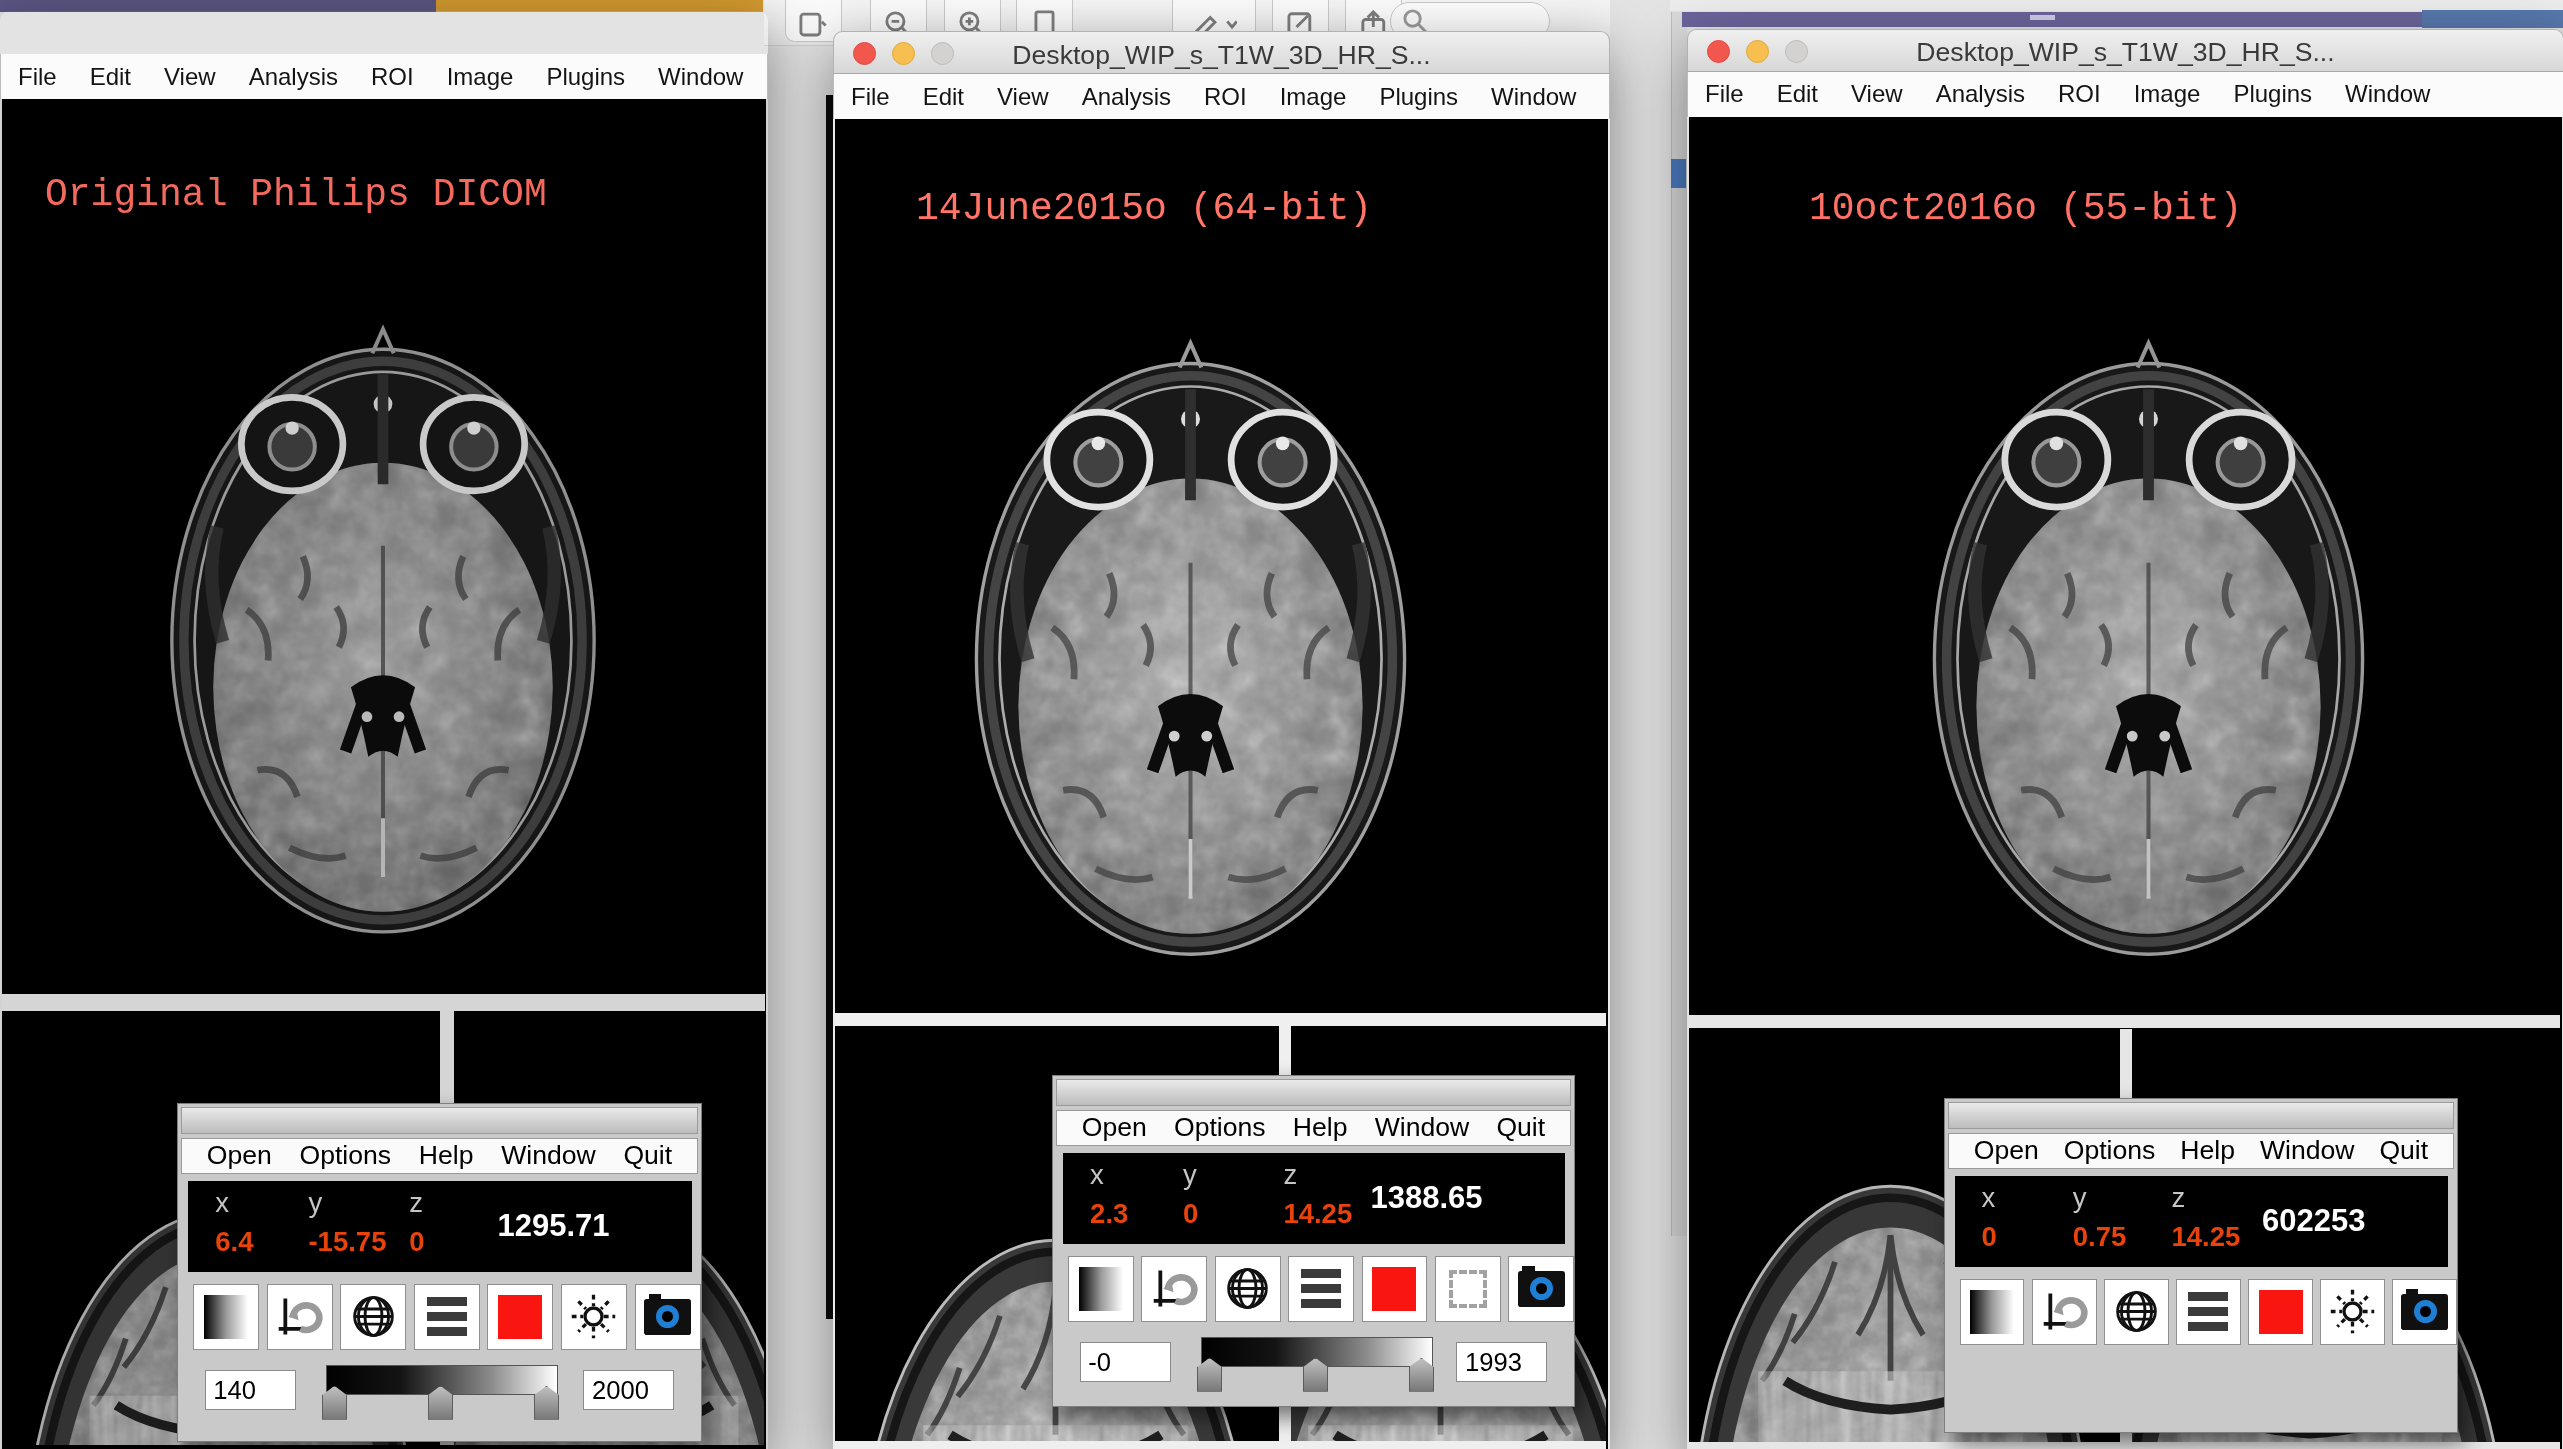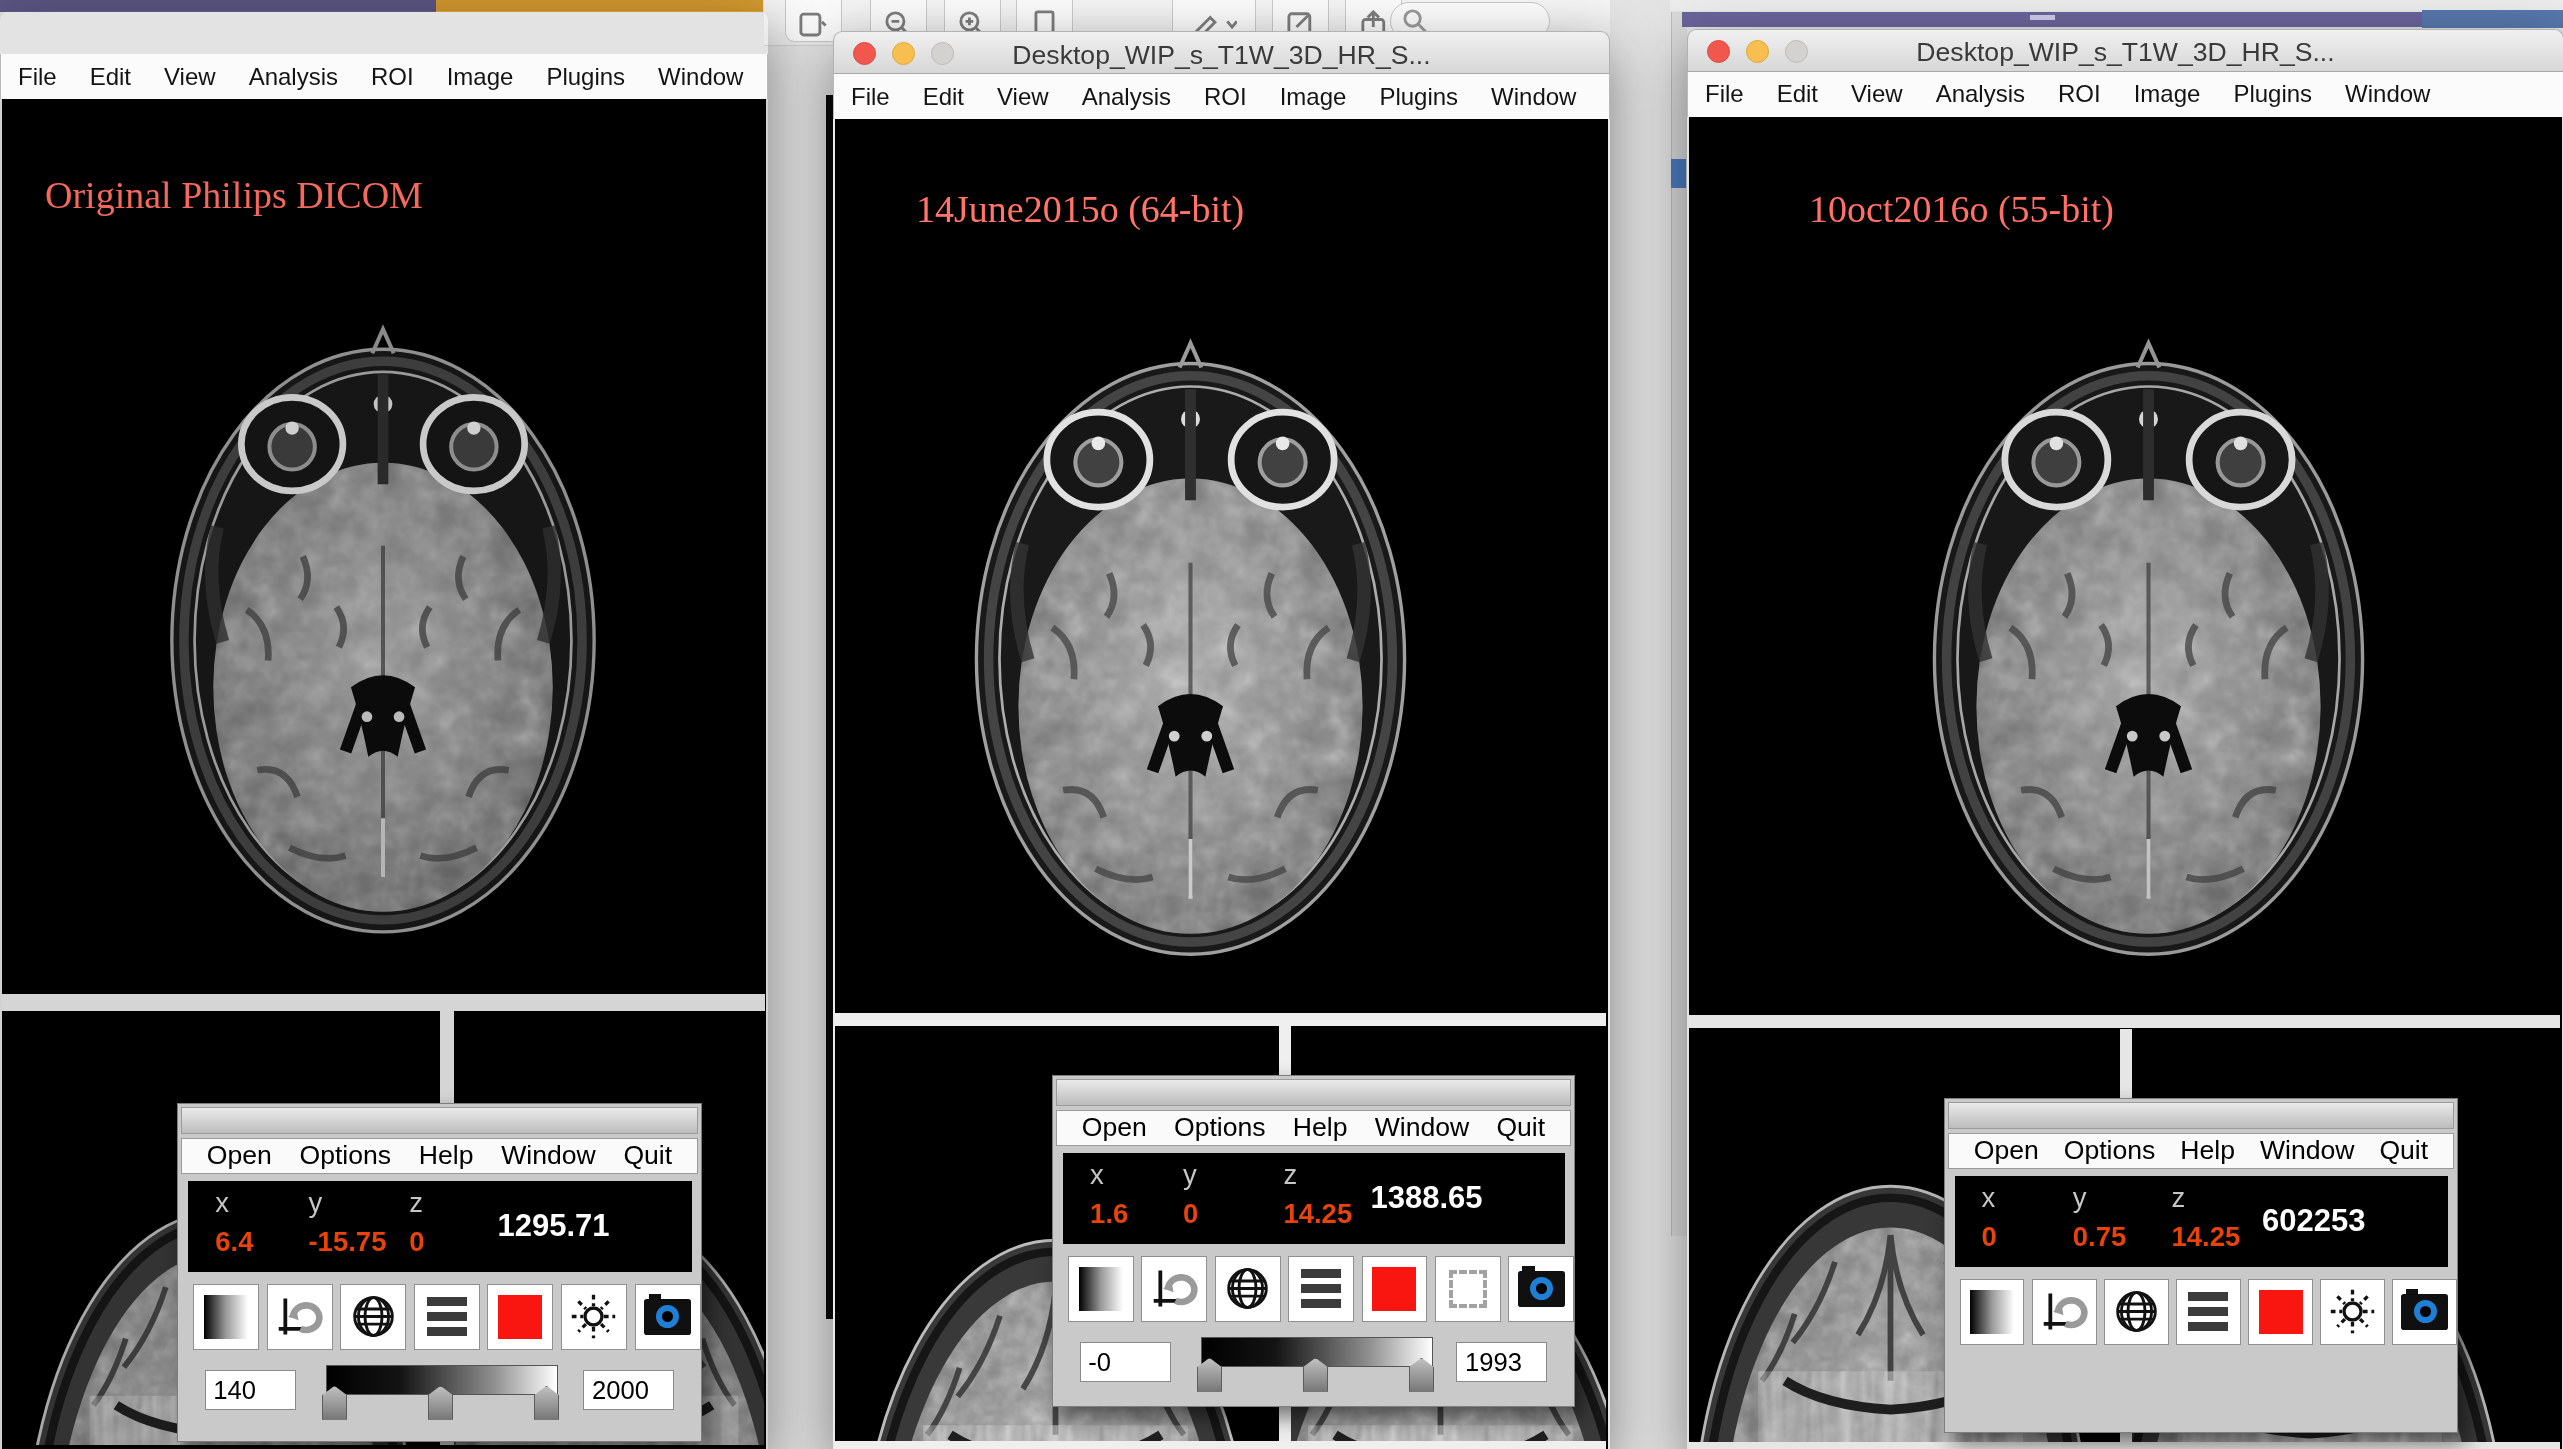"Original Philips DICOM" .annot { font-family: Liberation Serif, serif -> Liberation Mono, monospace }
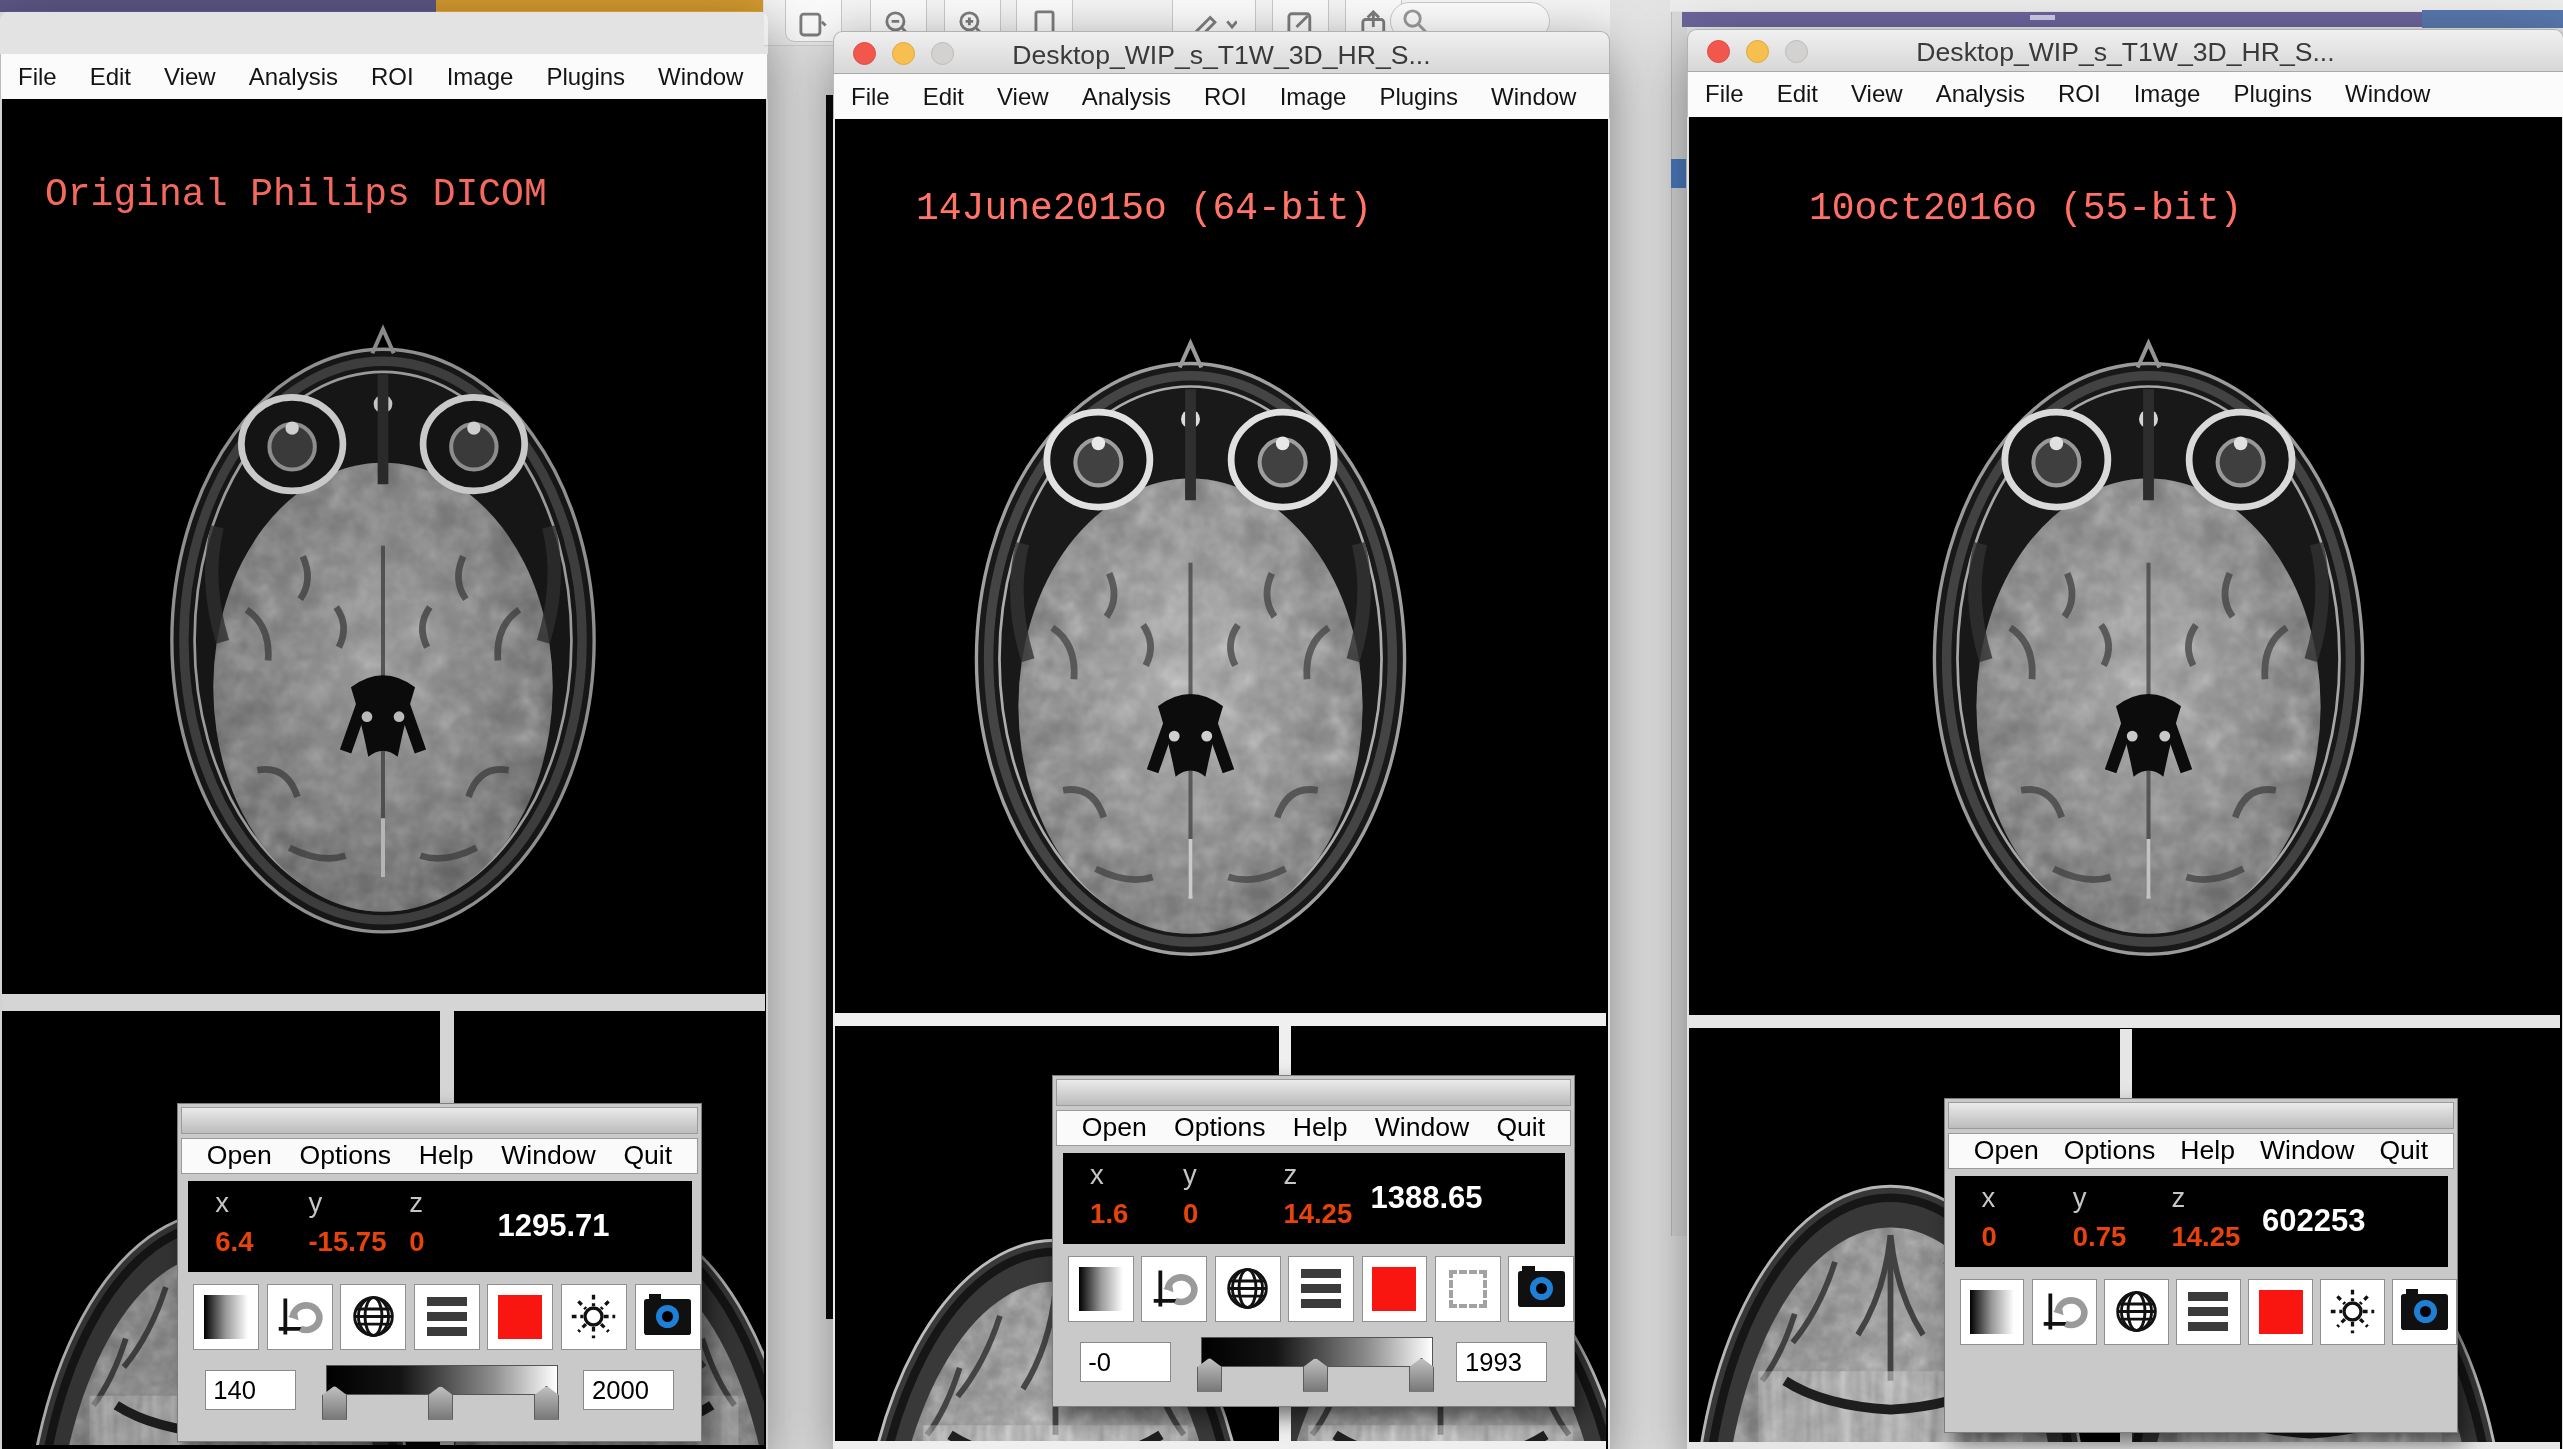"1.6" span.p-val { text: 1.6 -> 2.3 }
